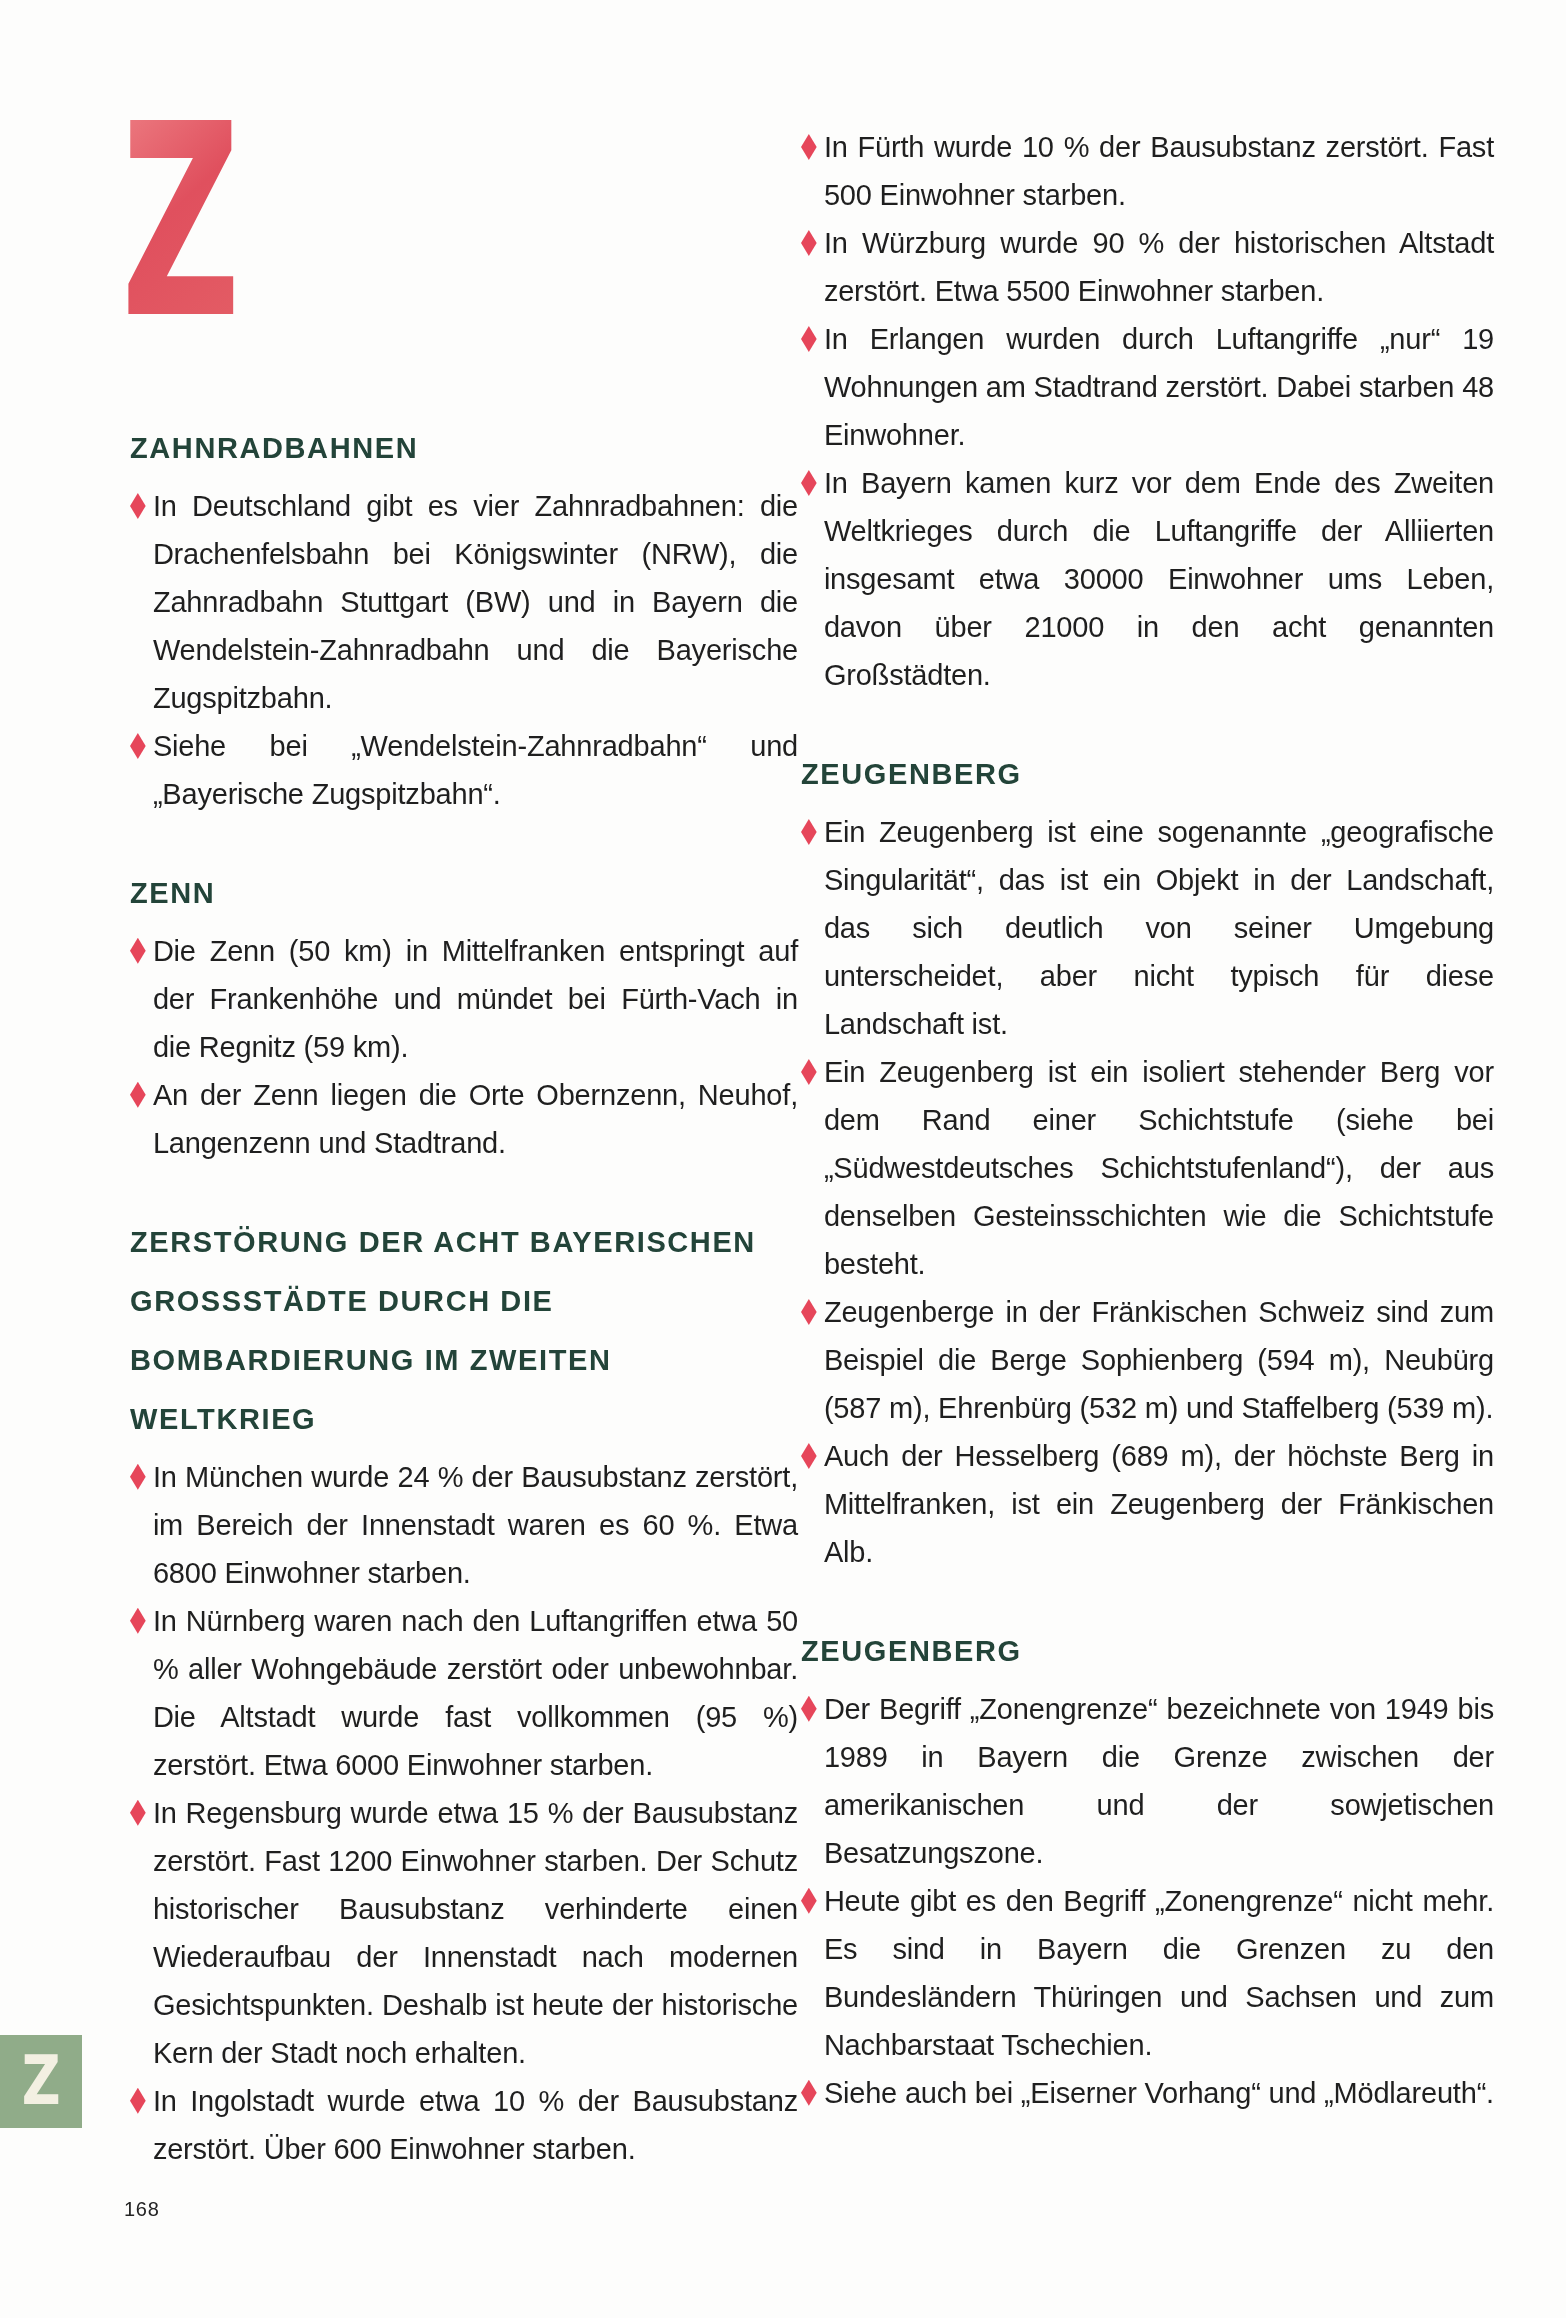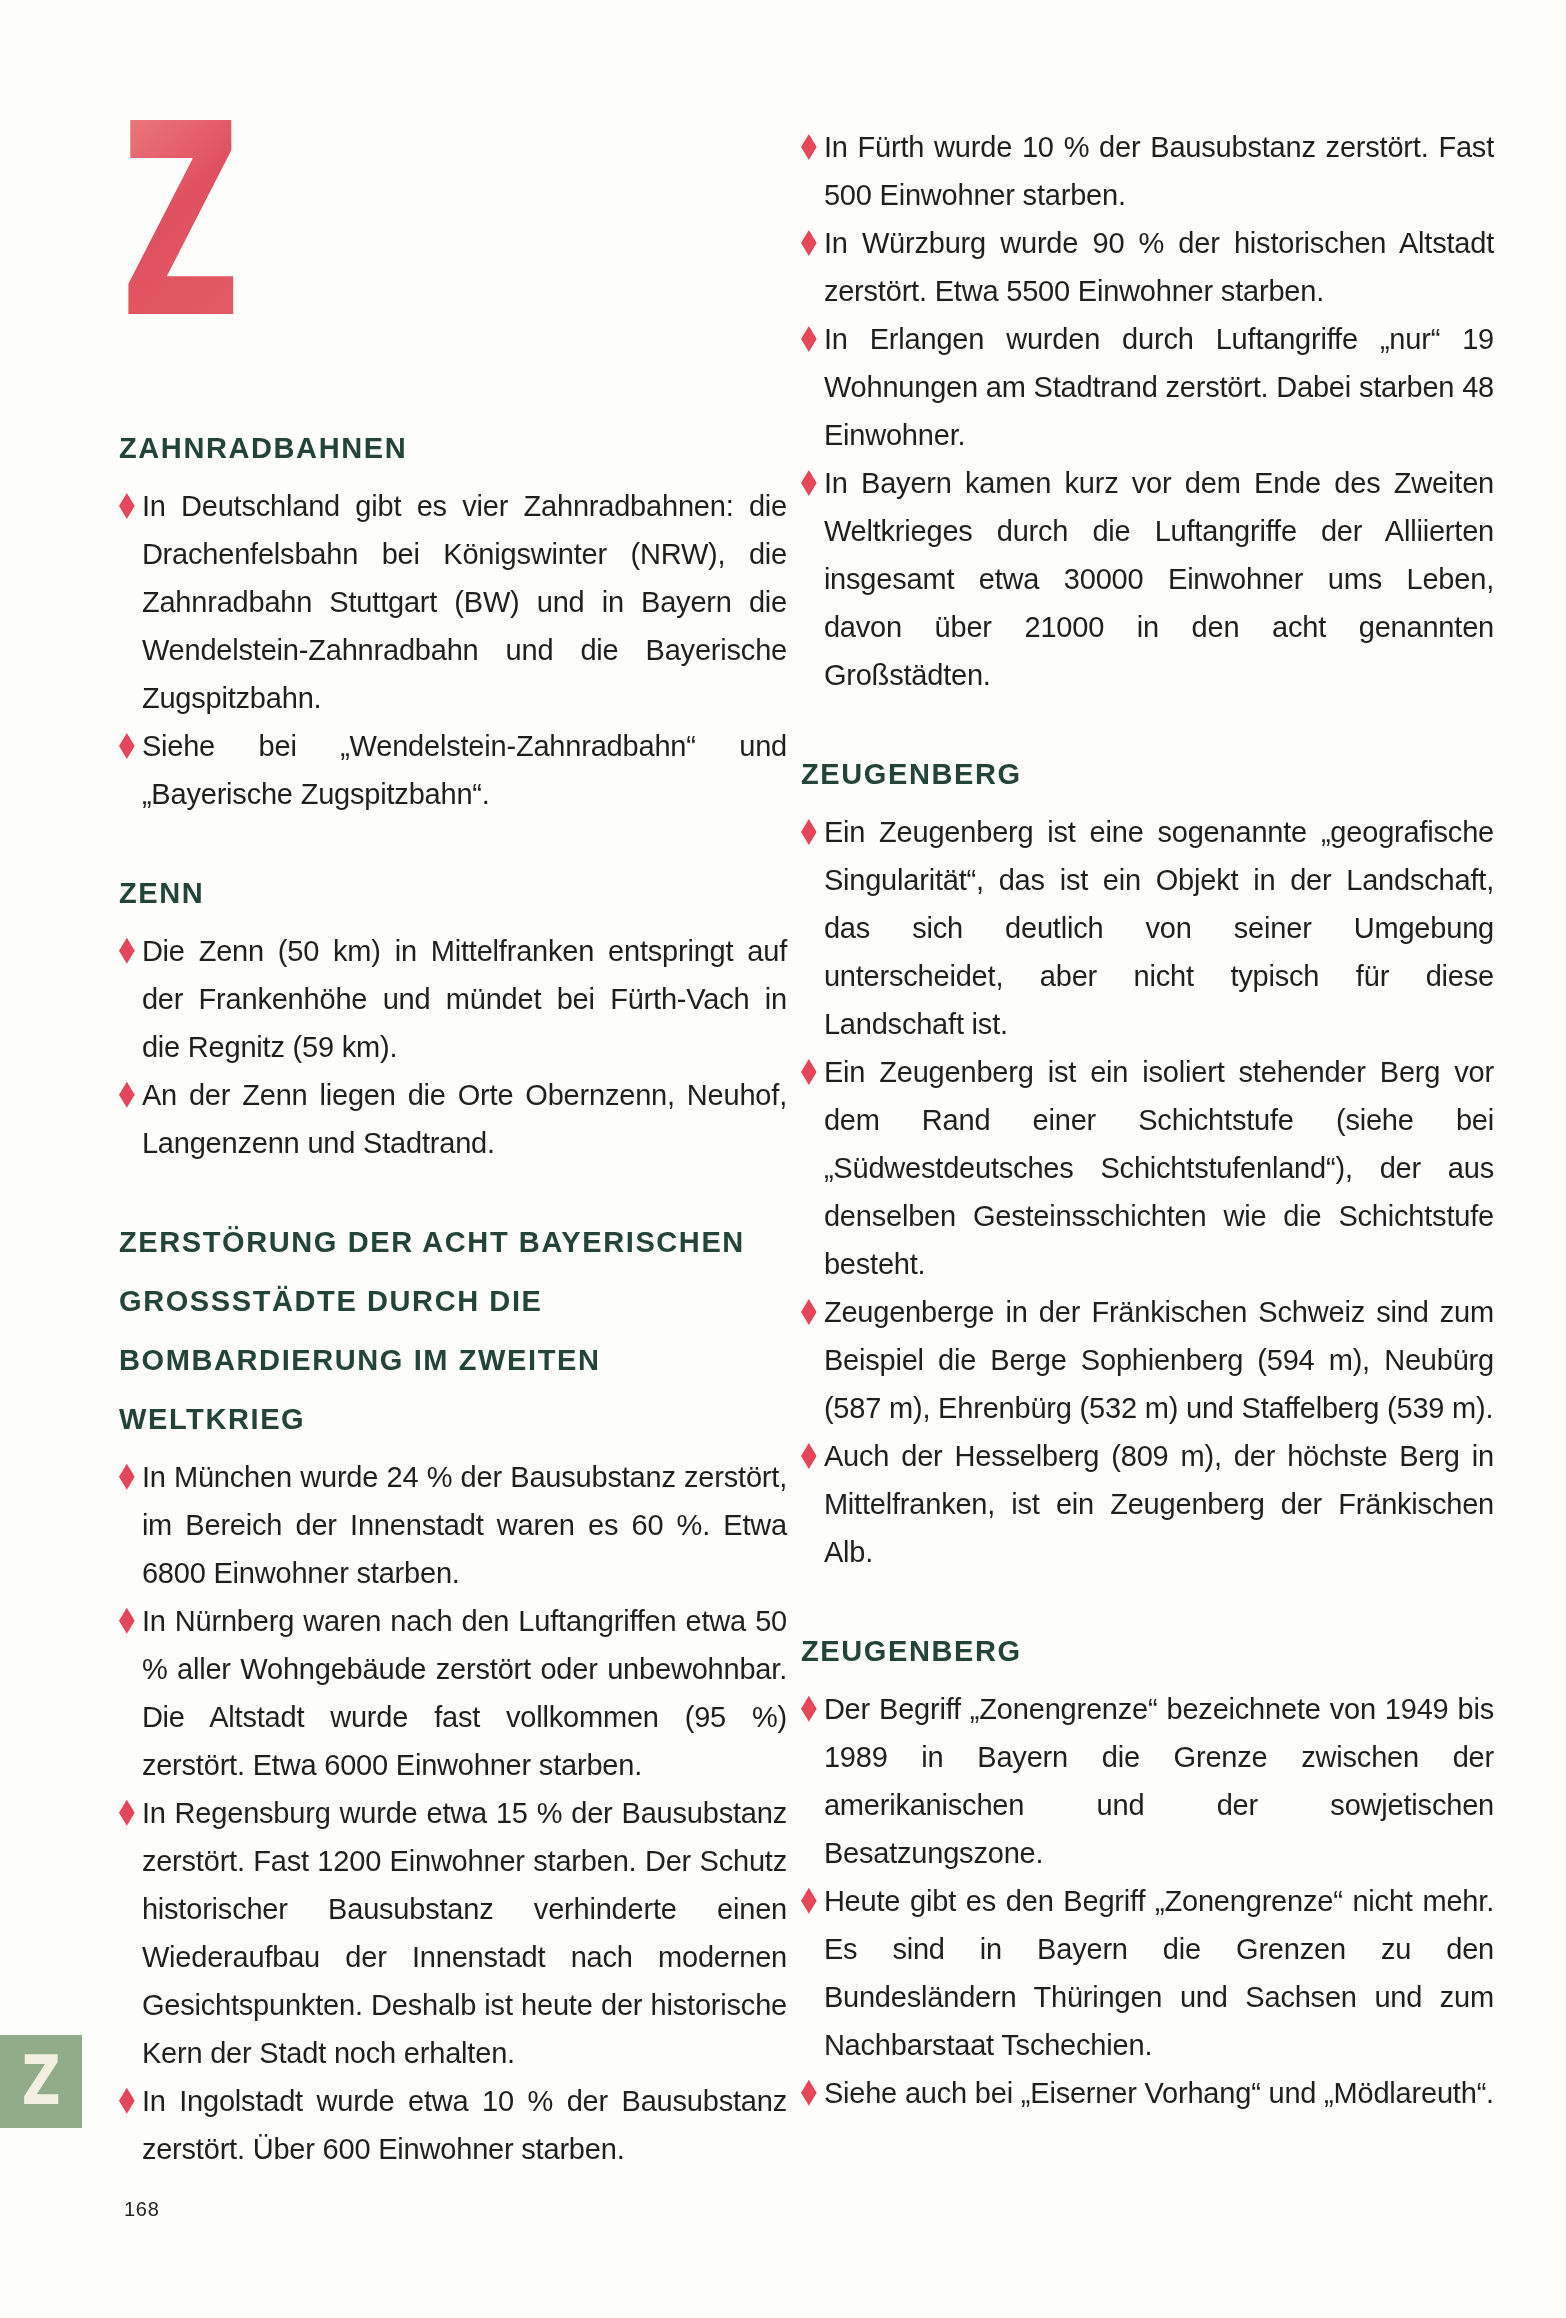"ZAHNRADBAHNEN" .col-left { left: 119px -> 130px }
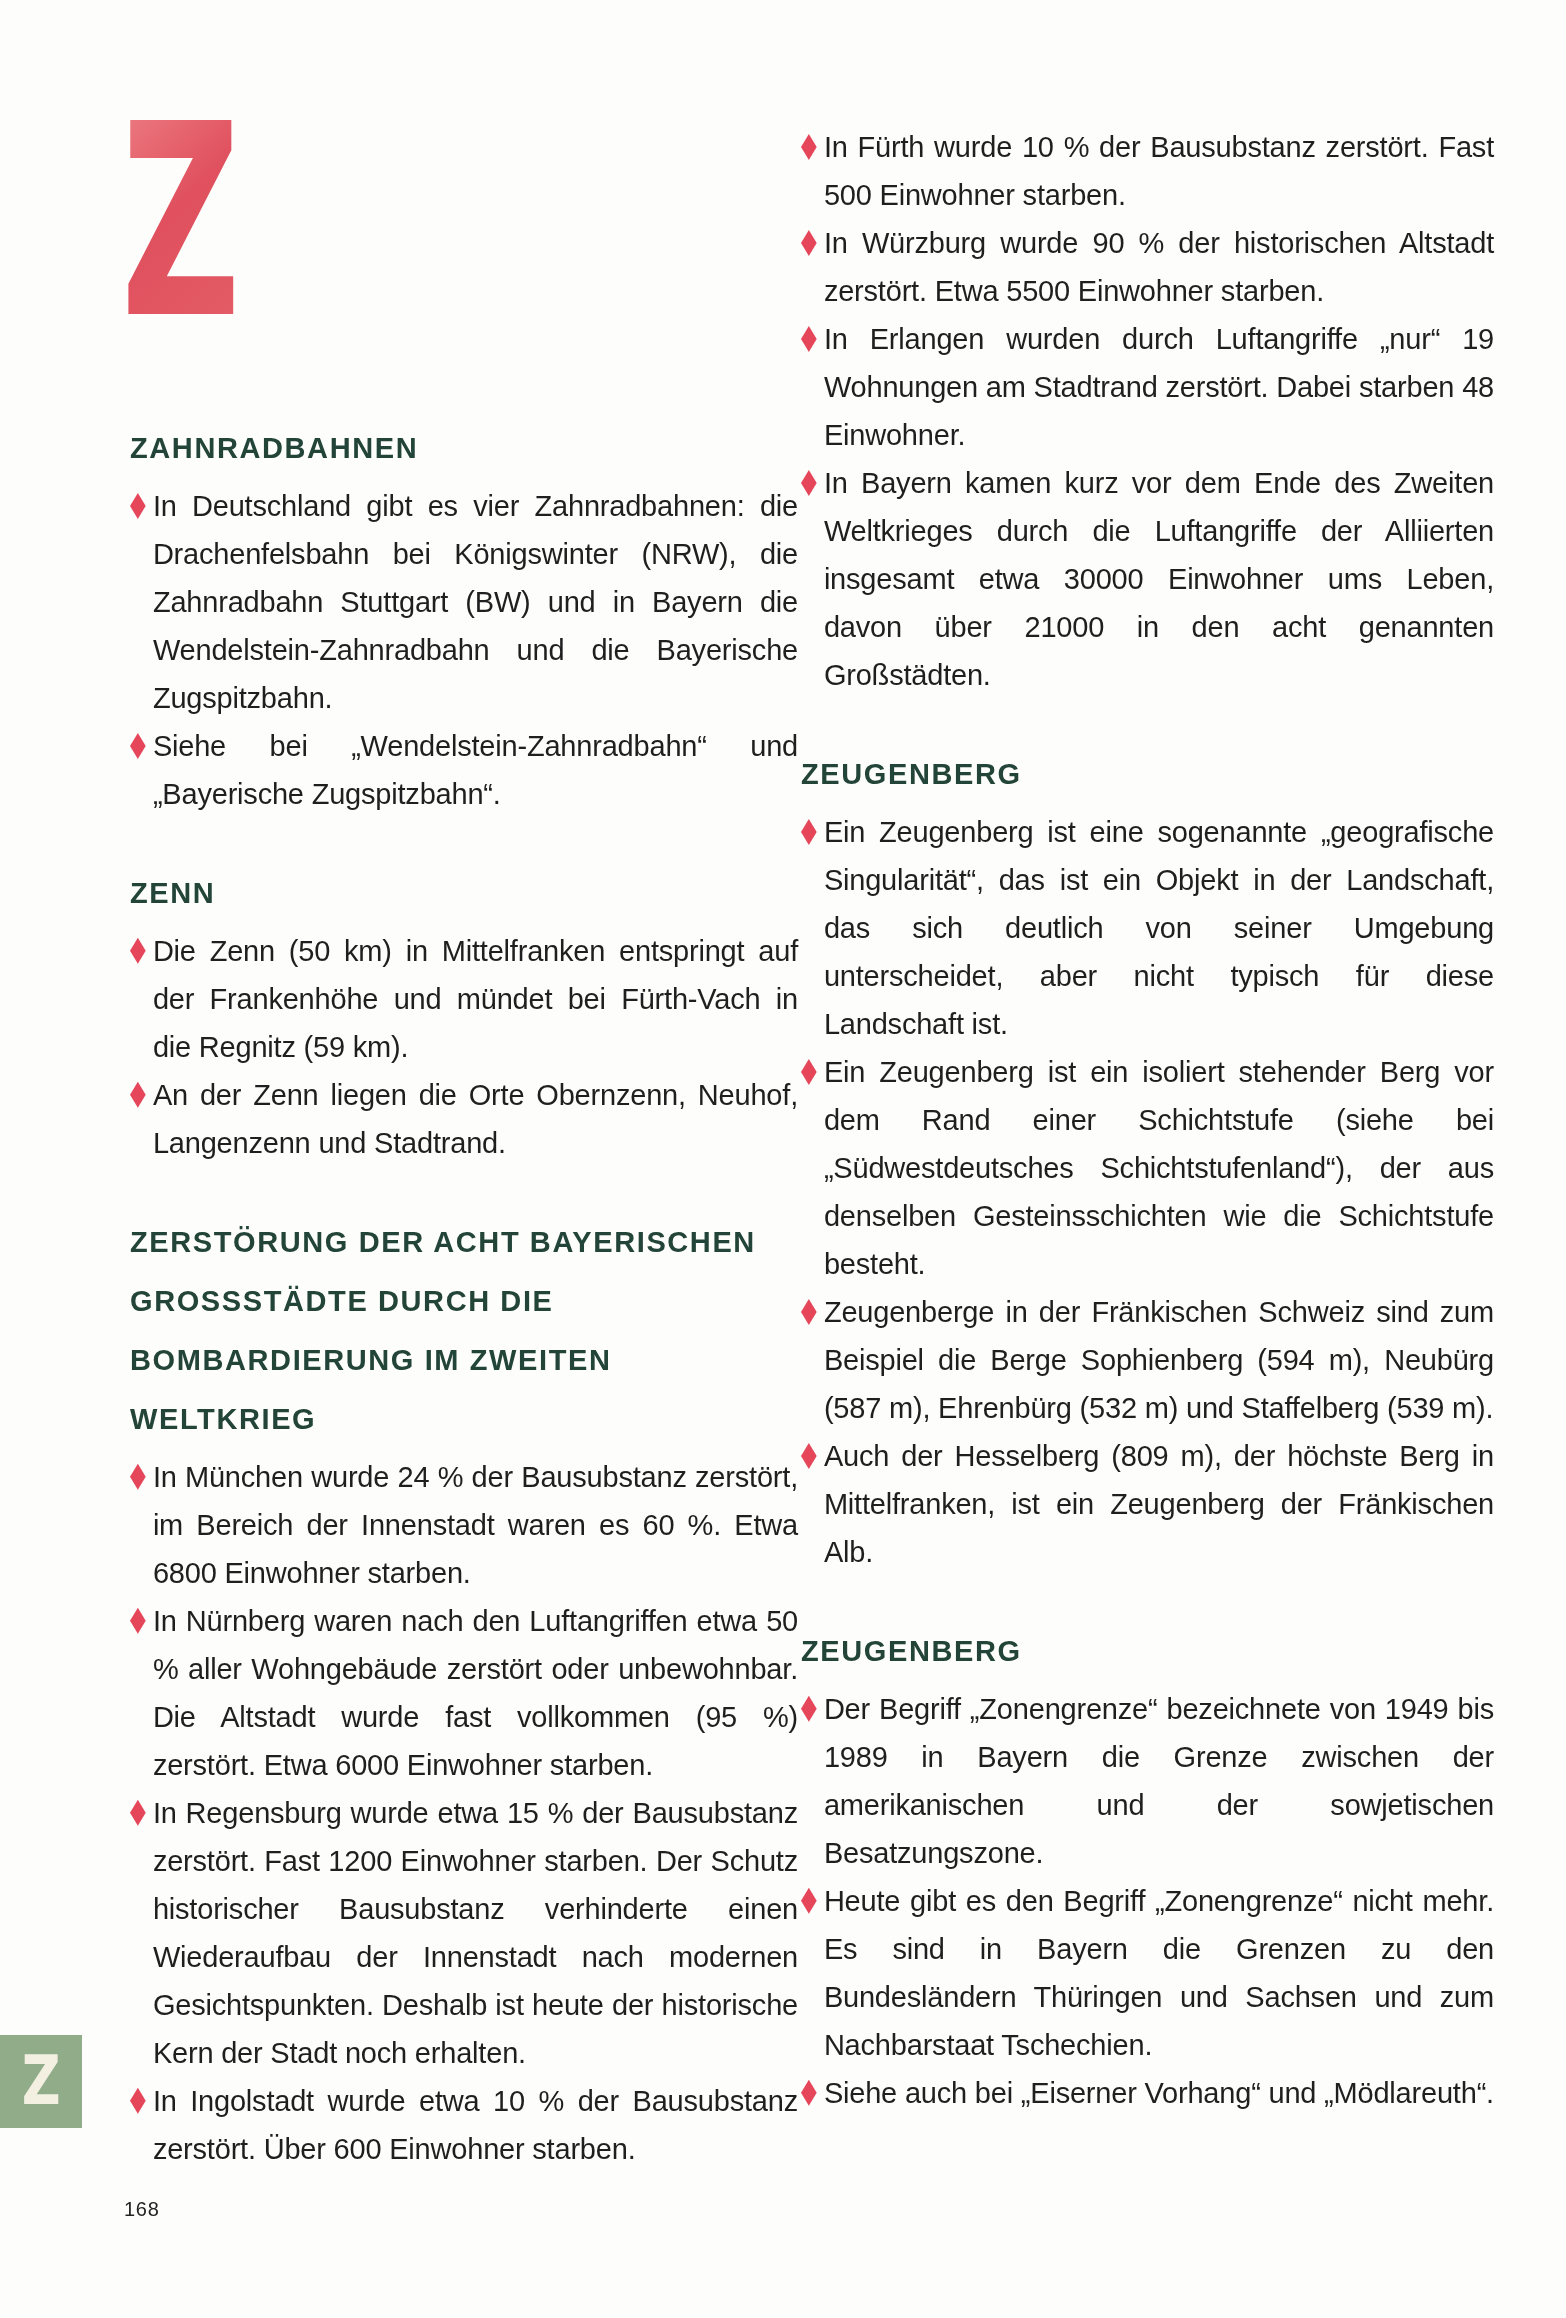"Auch der Hesselberg (809 m)," span.item-text { text: 809 -> 689 }
